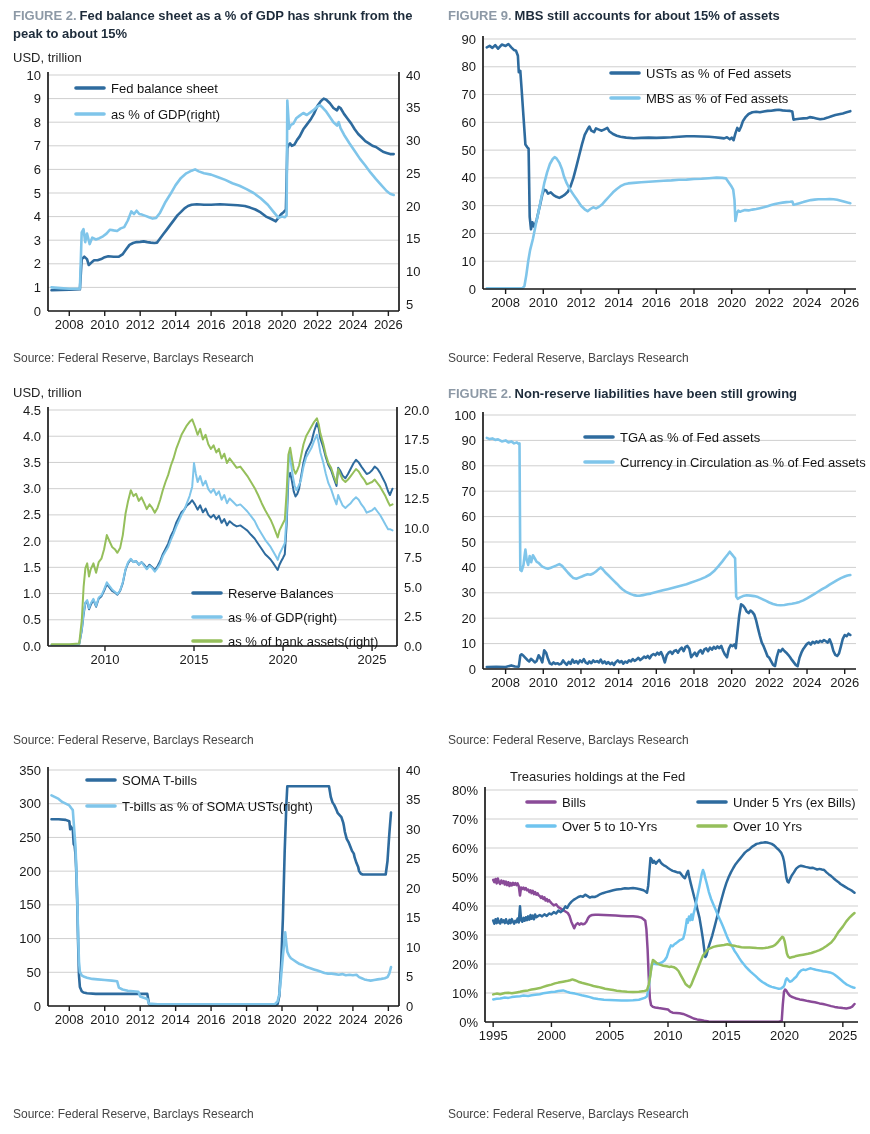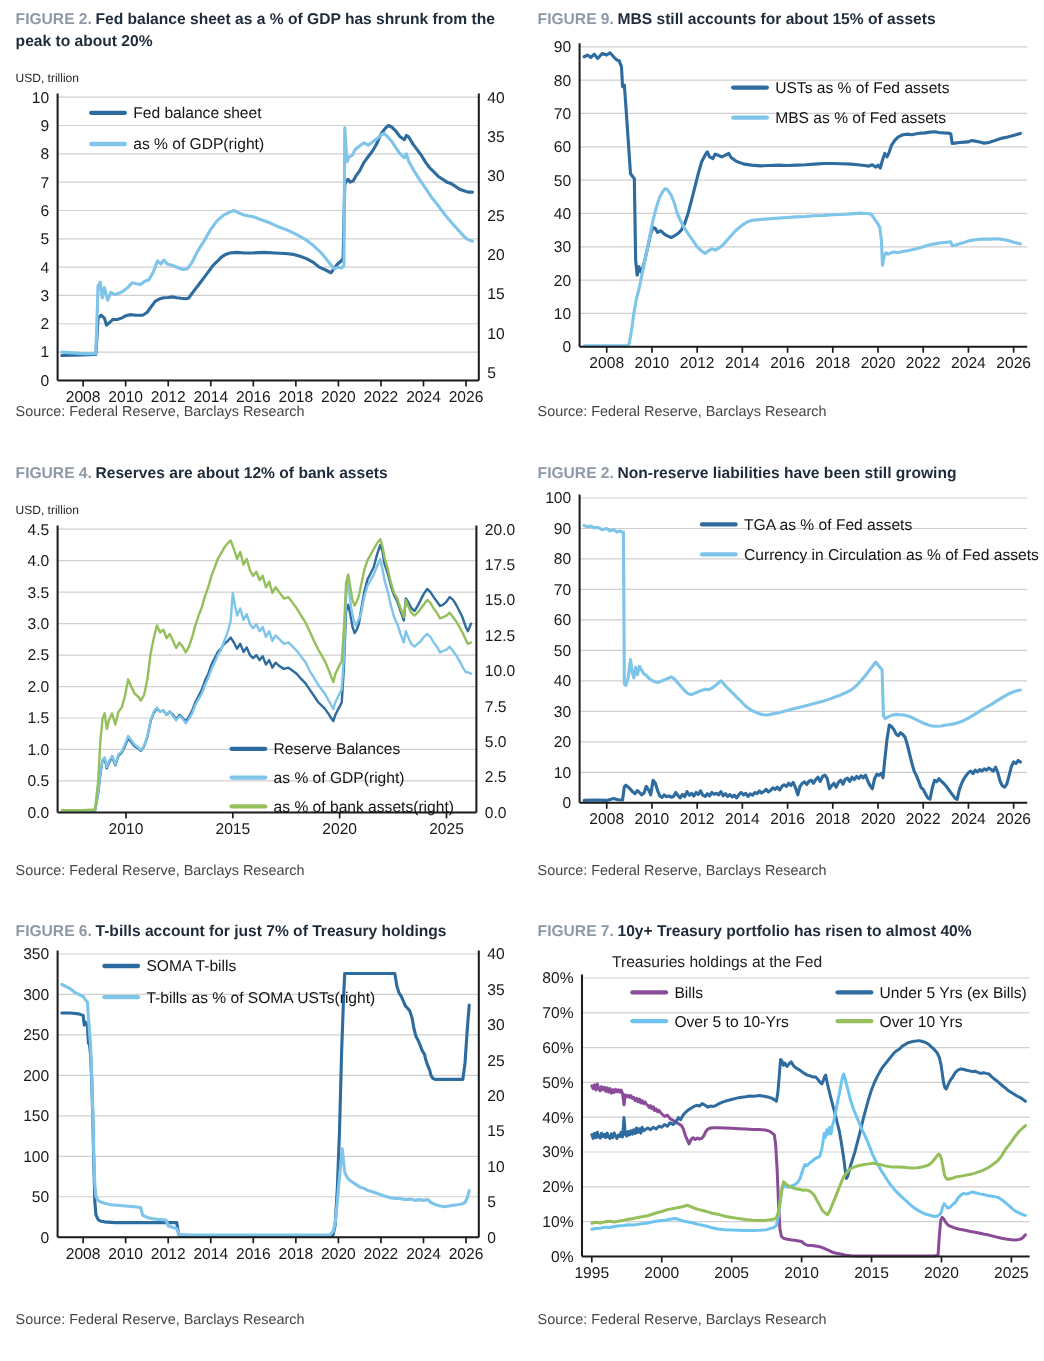"Fed balance sheet as a" span { text: 20% -> 15% }
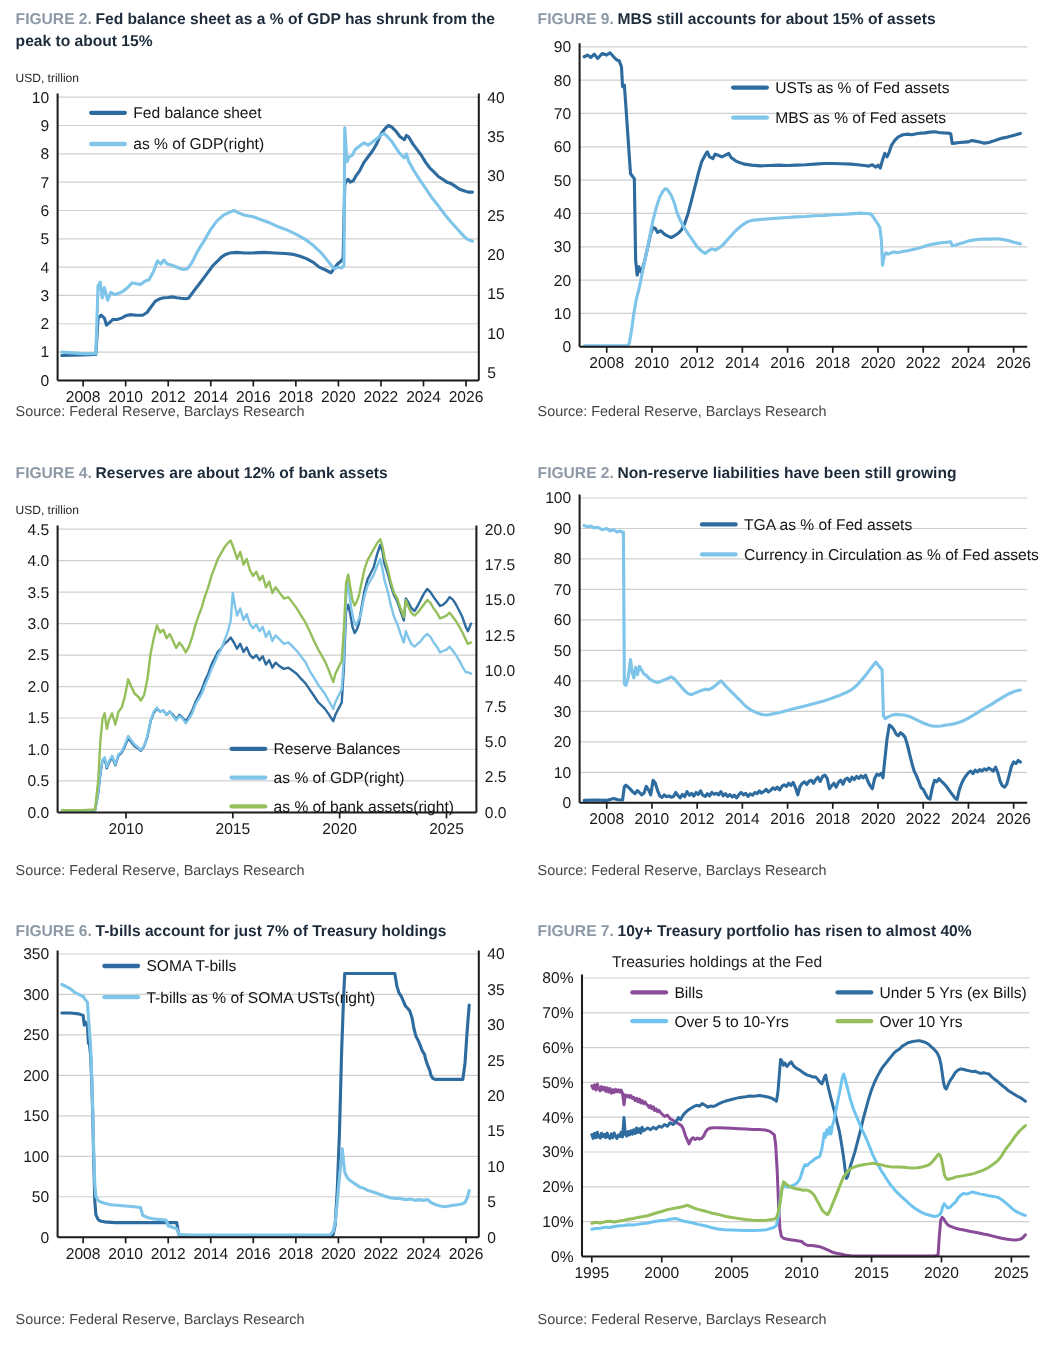"USD, trillion" .unit { font-size: 10px -> 13px; margin: 17px 0 0 13px -> 7px 0 0 13px }
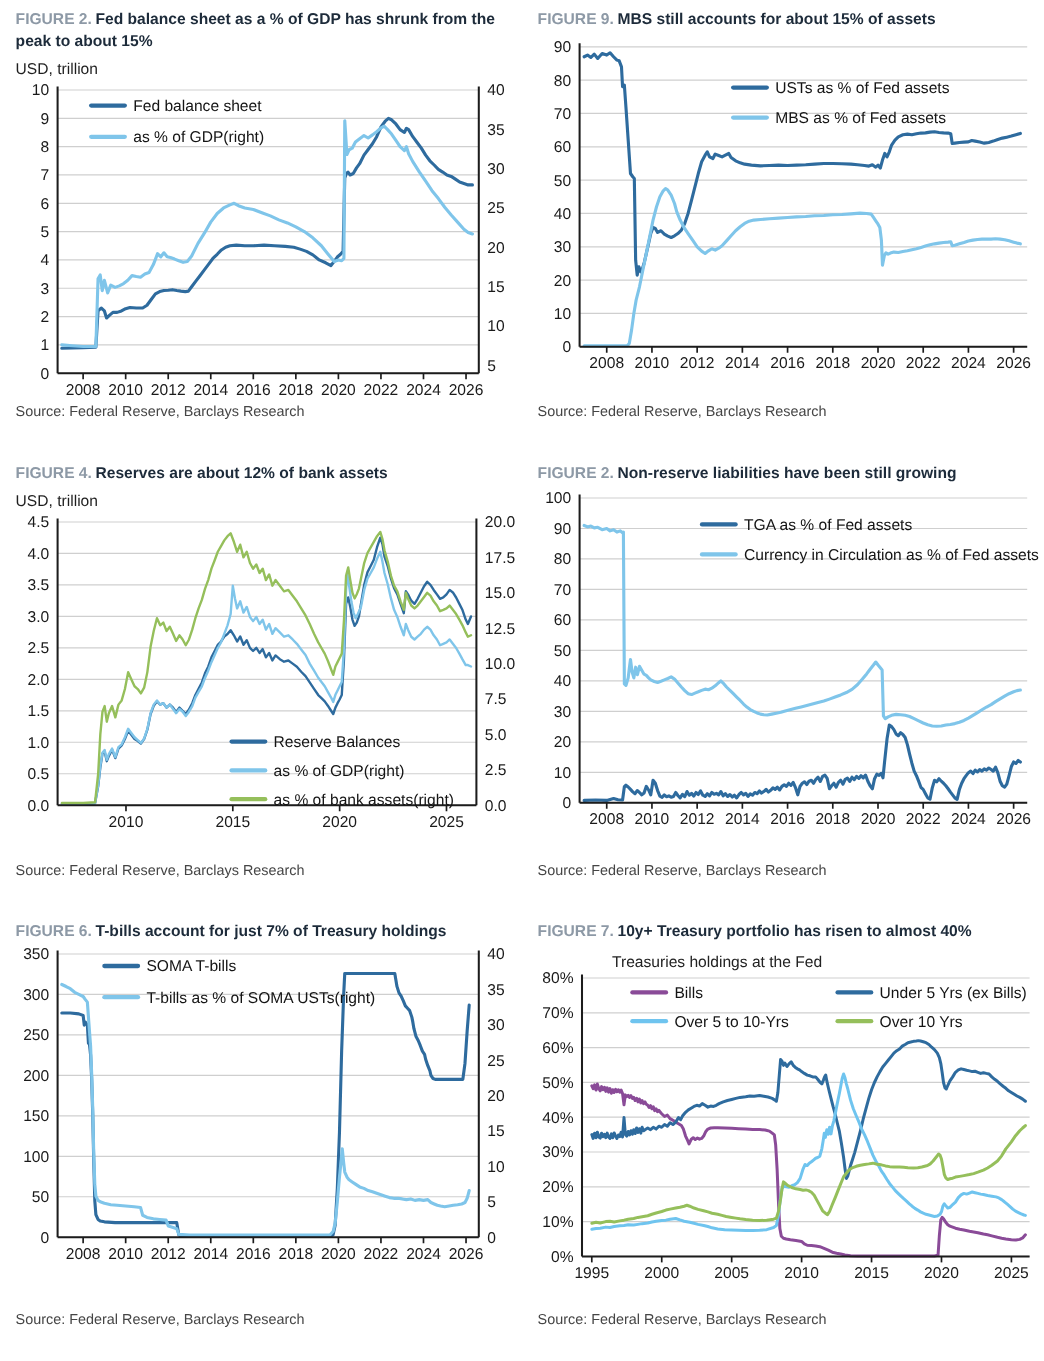"Source: Federal Reserve, Barclays" .source { bottom: 28px -> 13px }
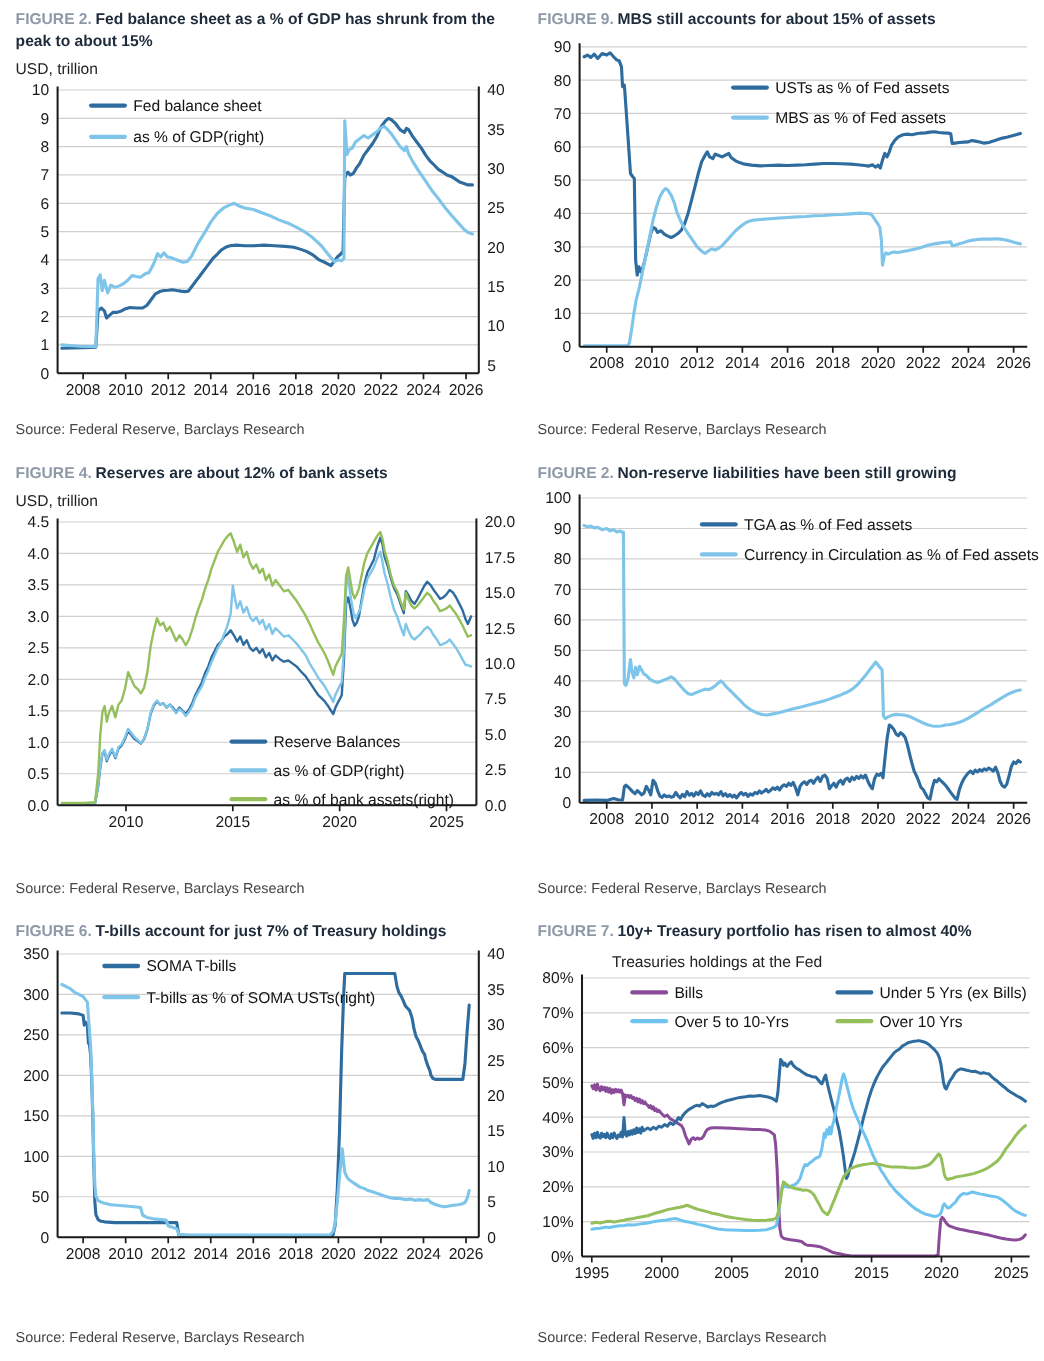"FIGURE 4. Reserves are about" div.fig-title { html: <div><span>FIGURE 4.</span><span>Reserves are about 12% of bank assets</span></div> -> none }
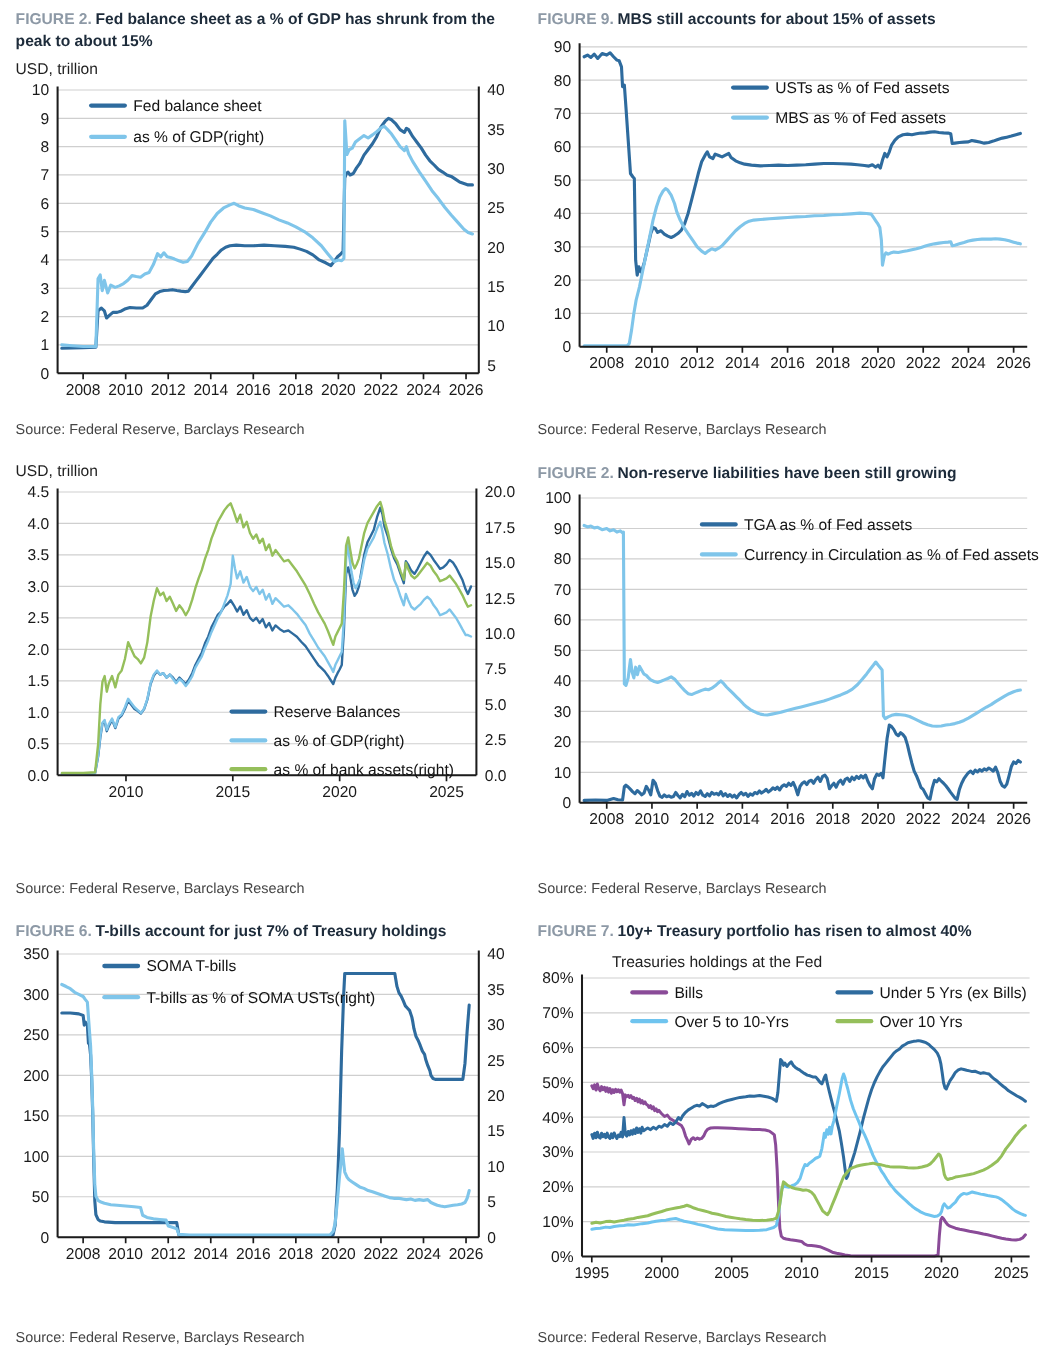"FIGURE 6. T-bills account for" div.fig-title { html: <div><span>FIGURE 6.</span><span>T-bills account for just 7% of Treasury holdings</span></div> -> none }
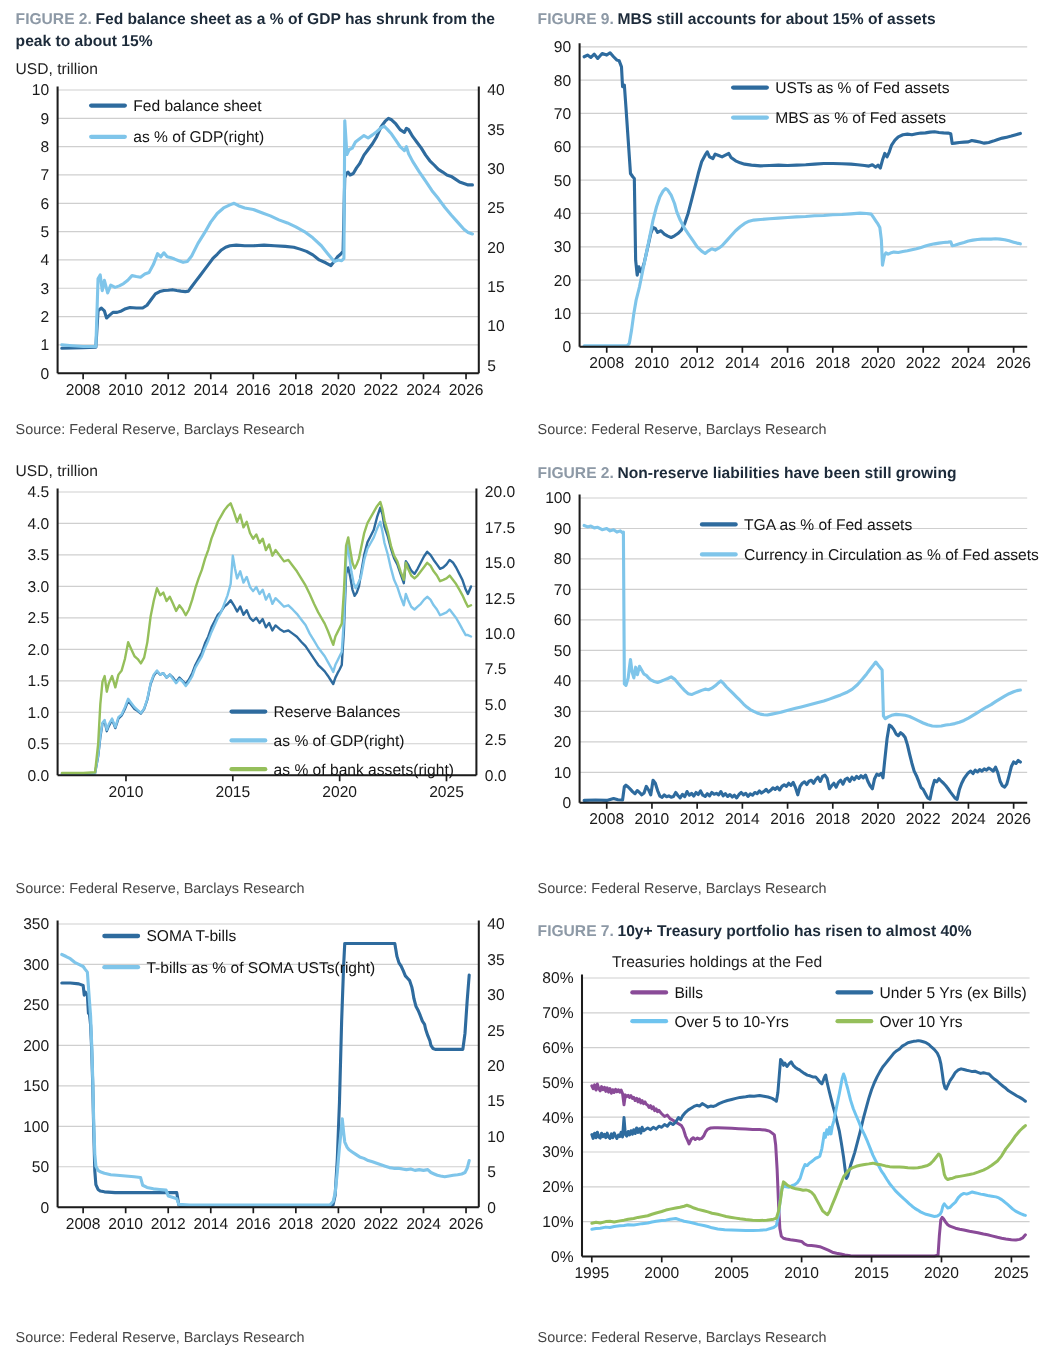"FIGURE 7. 10y+ Treasury portfolio" div.fig-title { html: <div><span>FIGURE 7.</span><span>10y+ Treasury portfolio has risen to almost 40%</span></div> -> none }
